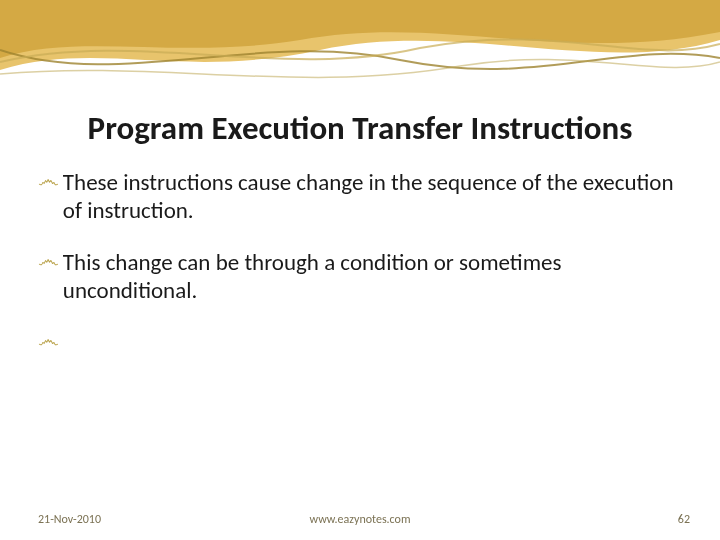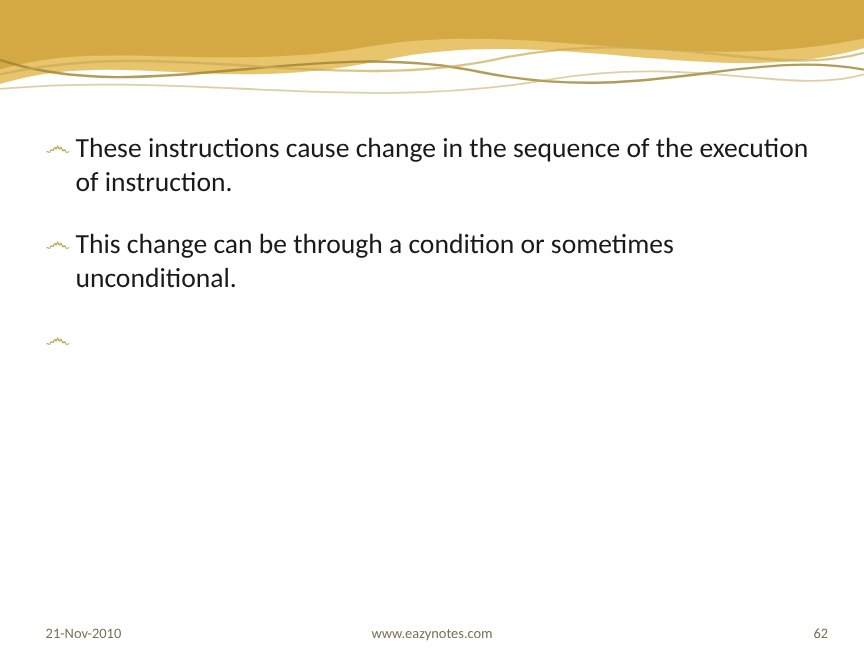"Program Execution Transfer Instructions" h1.slide-title { html: none -> <h1>Program Execution Transfer Instructions</h1> }
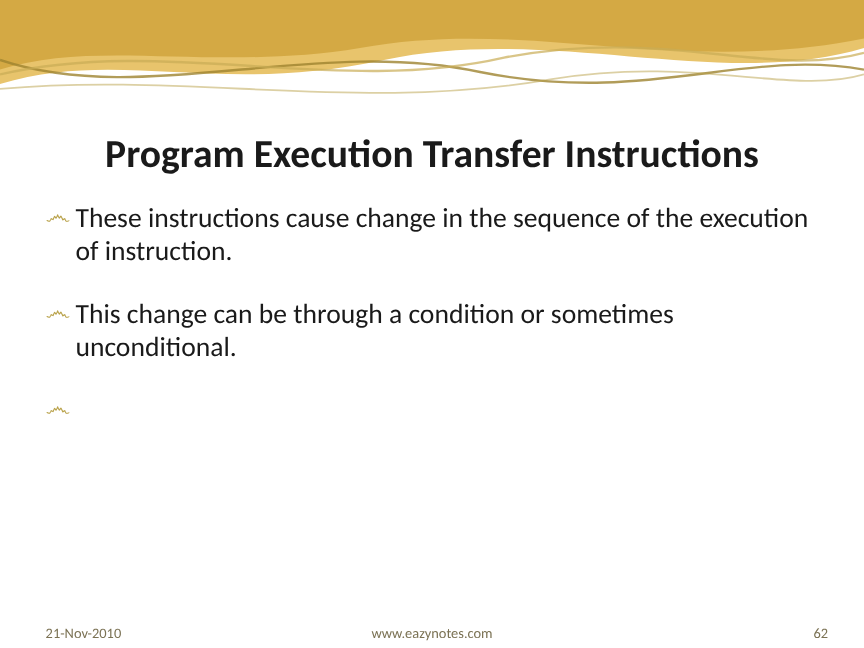"21-Nov-2010" .footer-left, .footer-center, .footer-right { bottom: 4px -> 14px }
